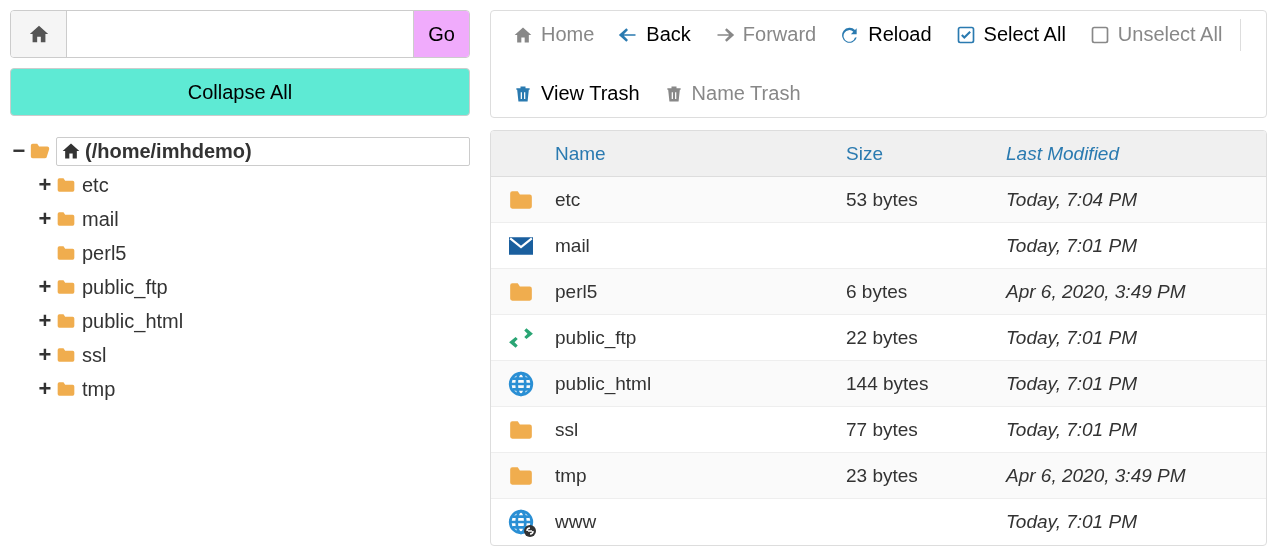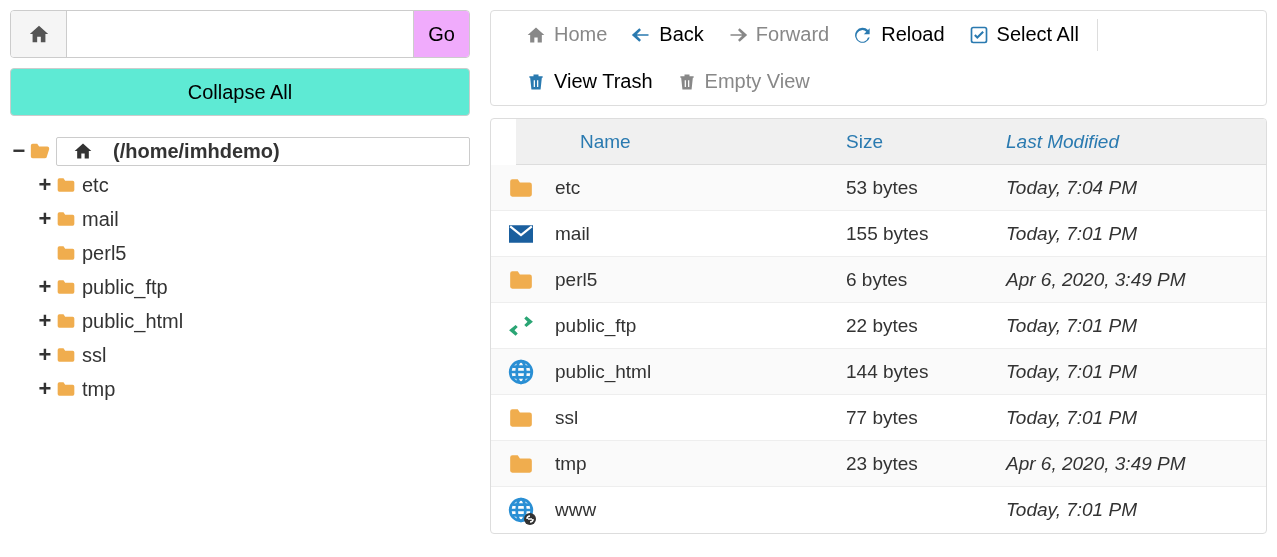"Home" .toolbar { padding: 6px 23px -> 6px 10px; row-gap: 12px -> 24px }
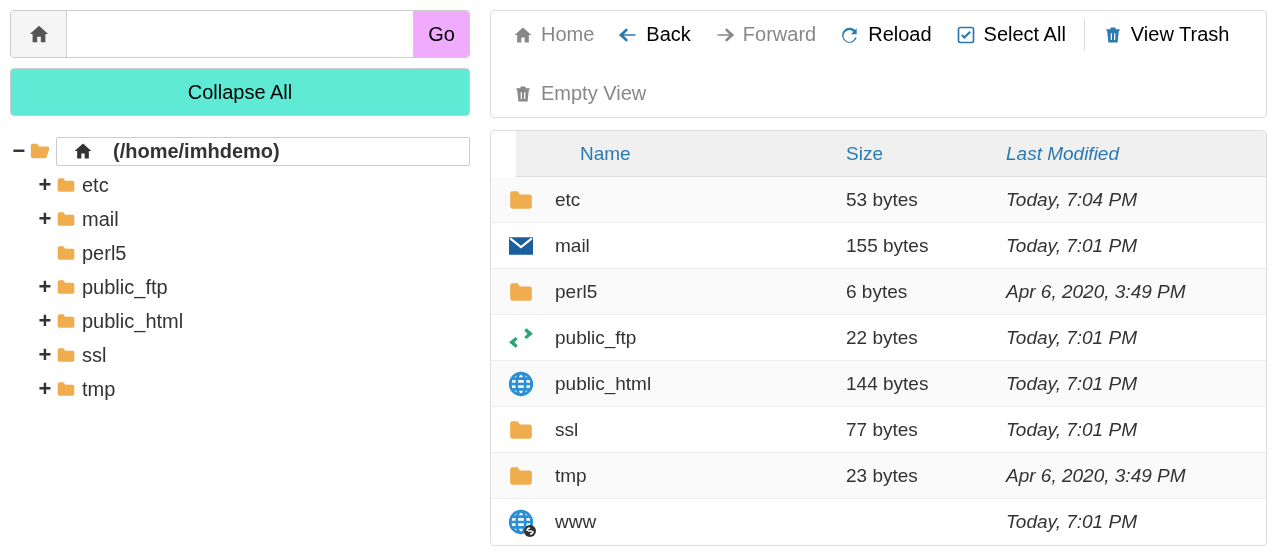"Unselect All" span.tb-item { html: none -> <span> <svg> <use></use> </svg> <span>Unselect All</span> </span> }
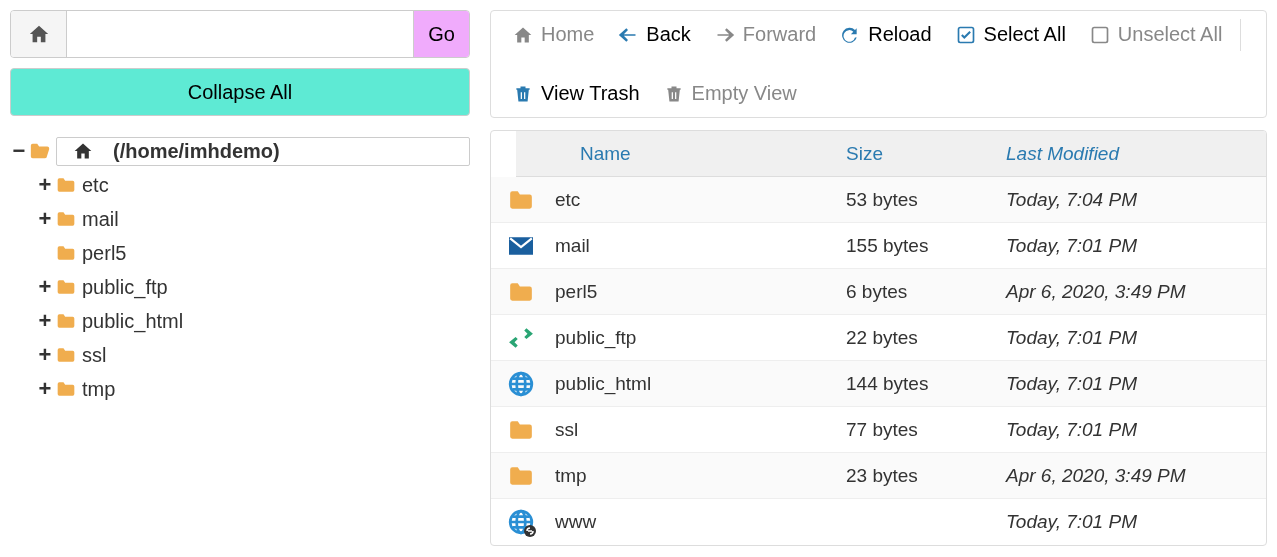"Empty View" span { text: Empty View -> Name Trash }
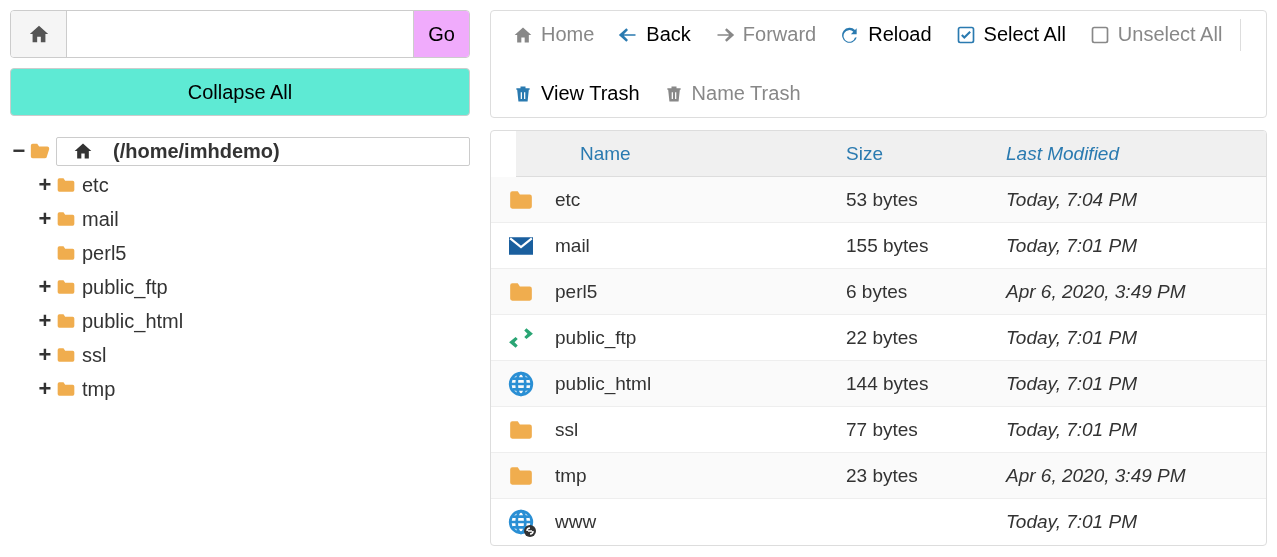"(/home/imhdemo)" .tree-root-label { gap: 20px -> 4px; padding: 2px 16px -> 2px 4px }
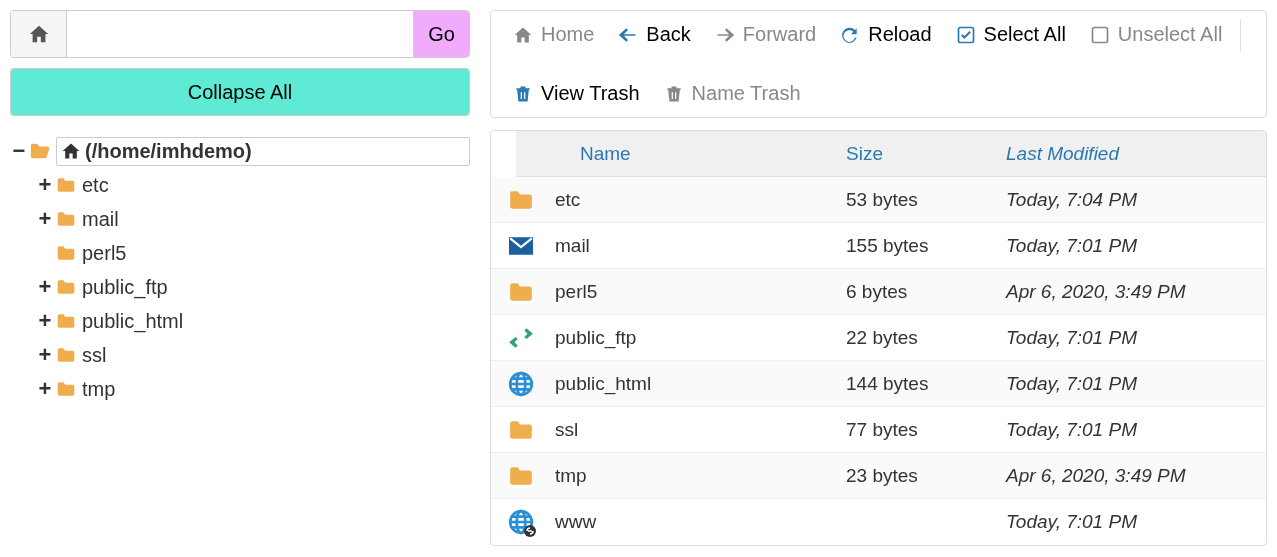"Name" .fhead { margin-left: 25px -> none }
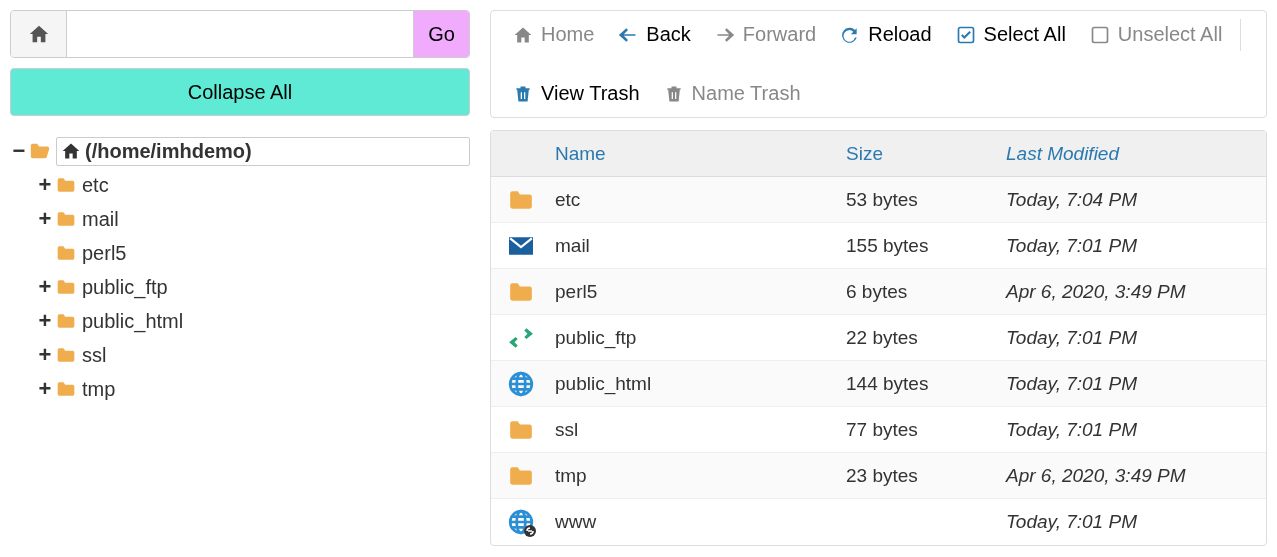"155 bytes" div.col-size { html: <div>155 bytes</div> -> none }
